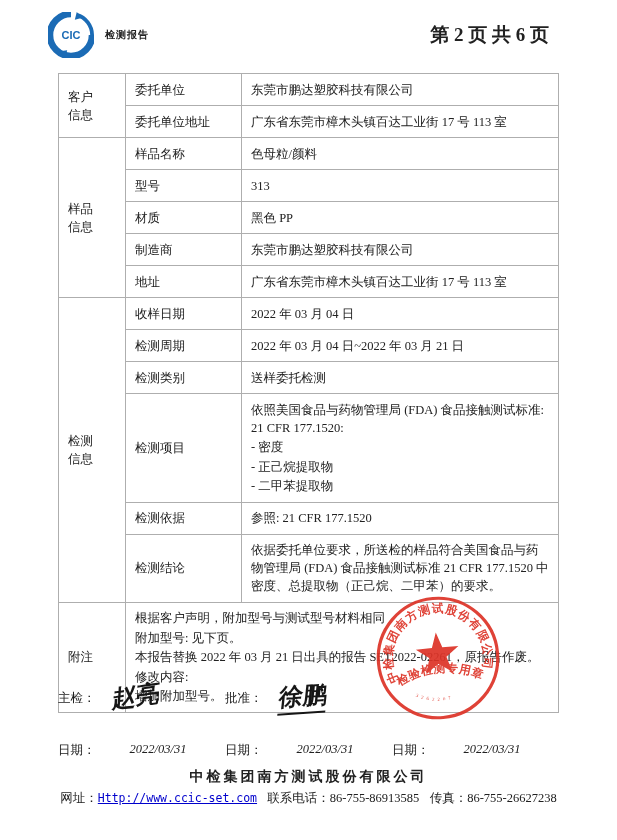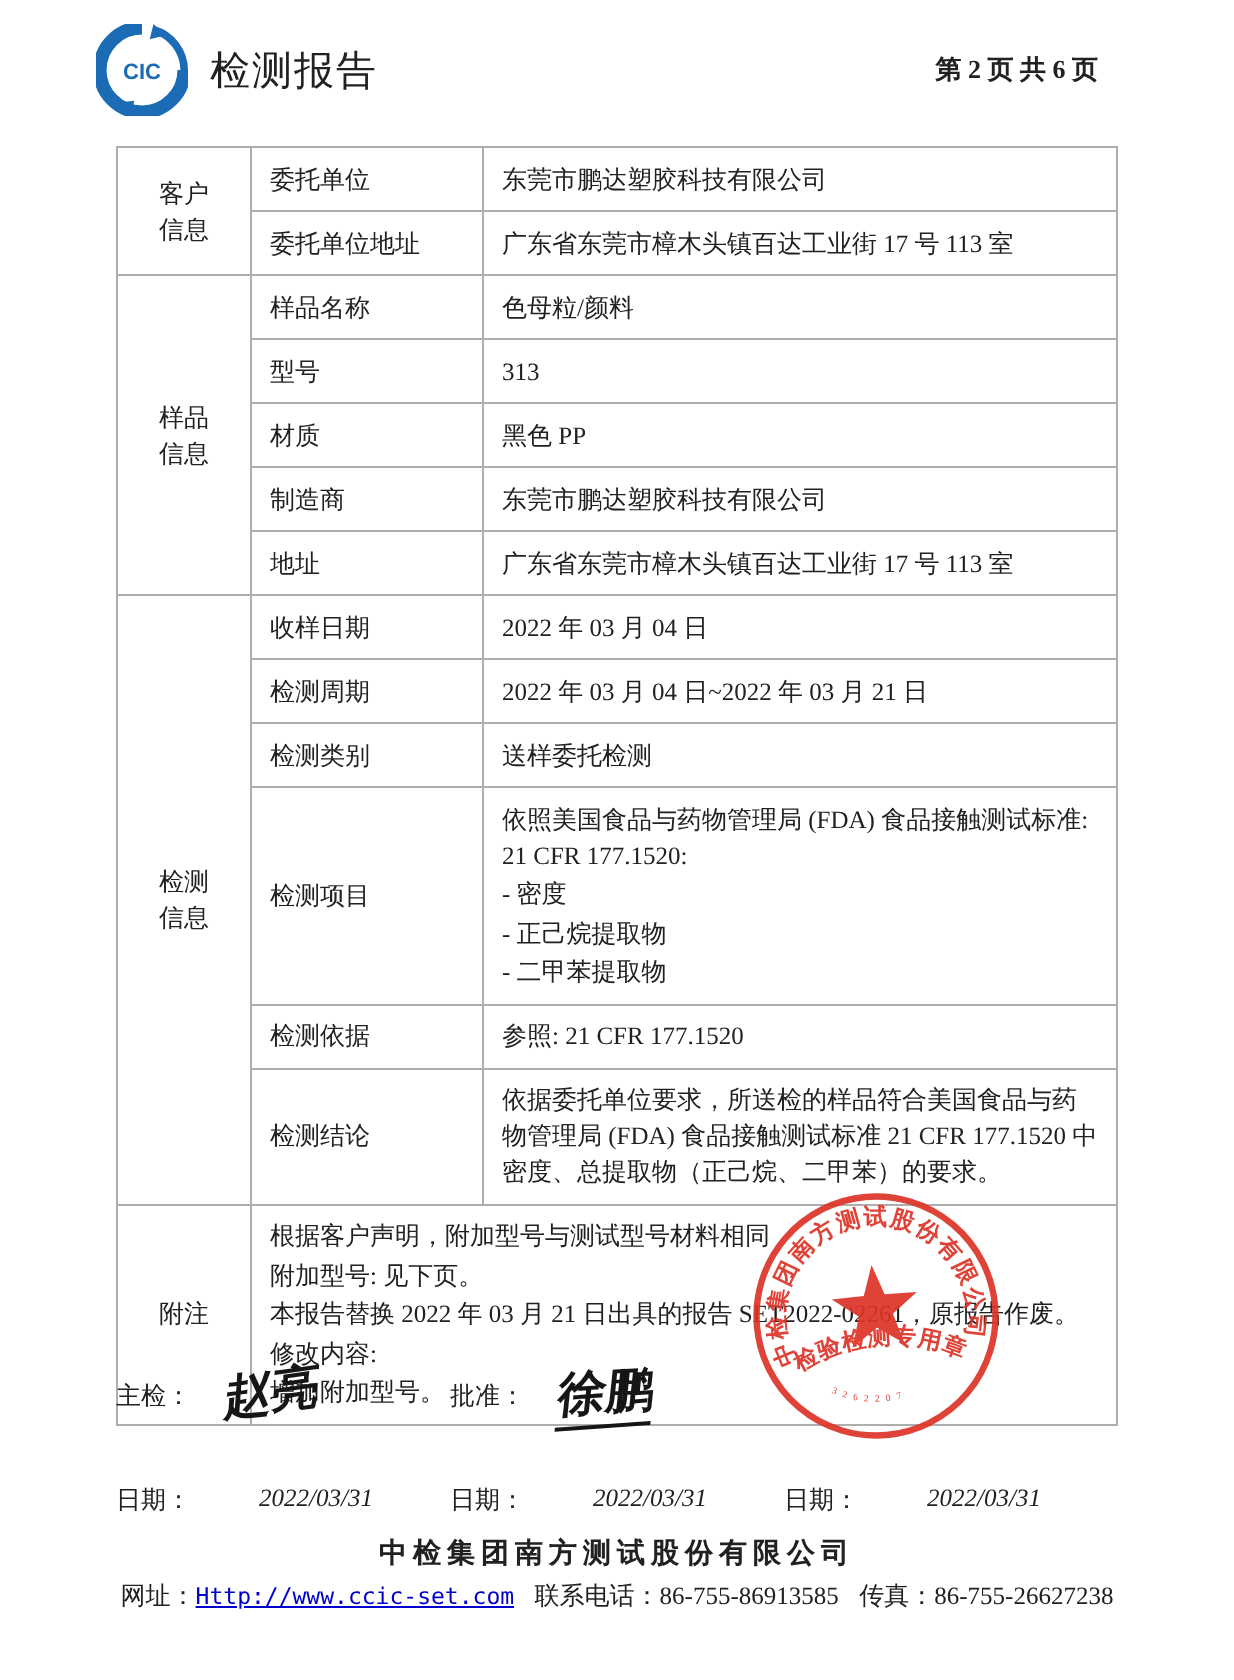"检测报告" .report-title { font-size: 20px -> 10px; font-weight: normal -> bold }
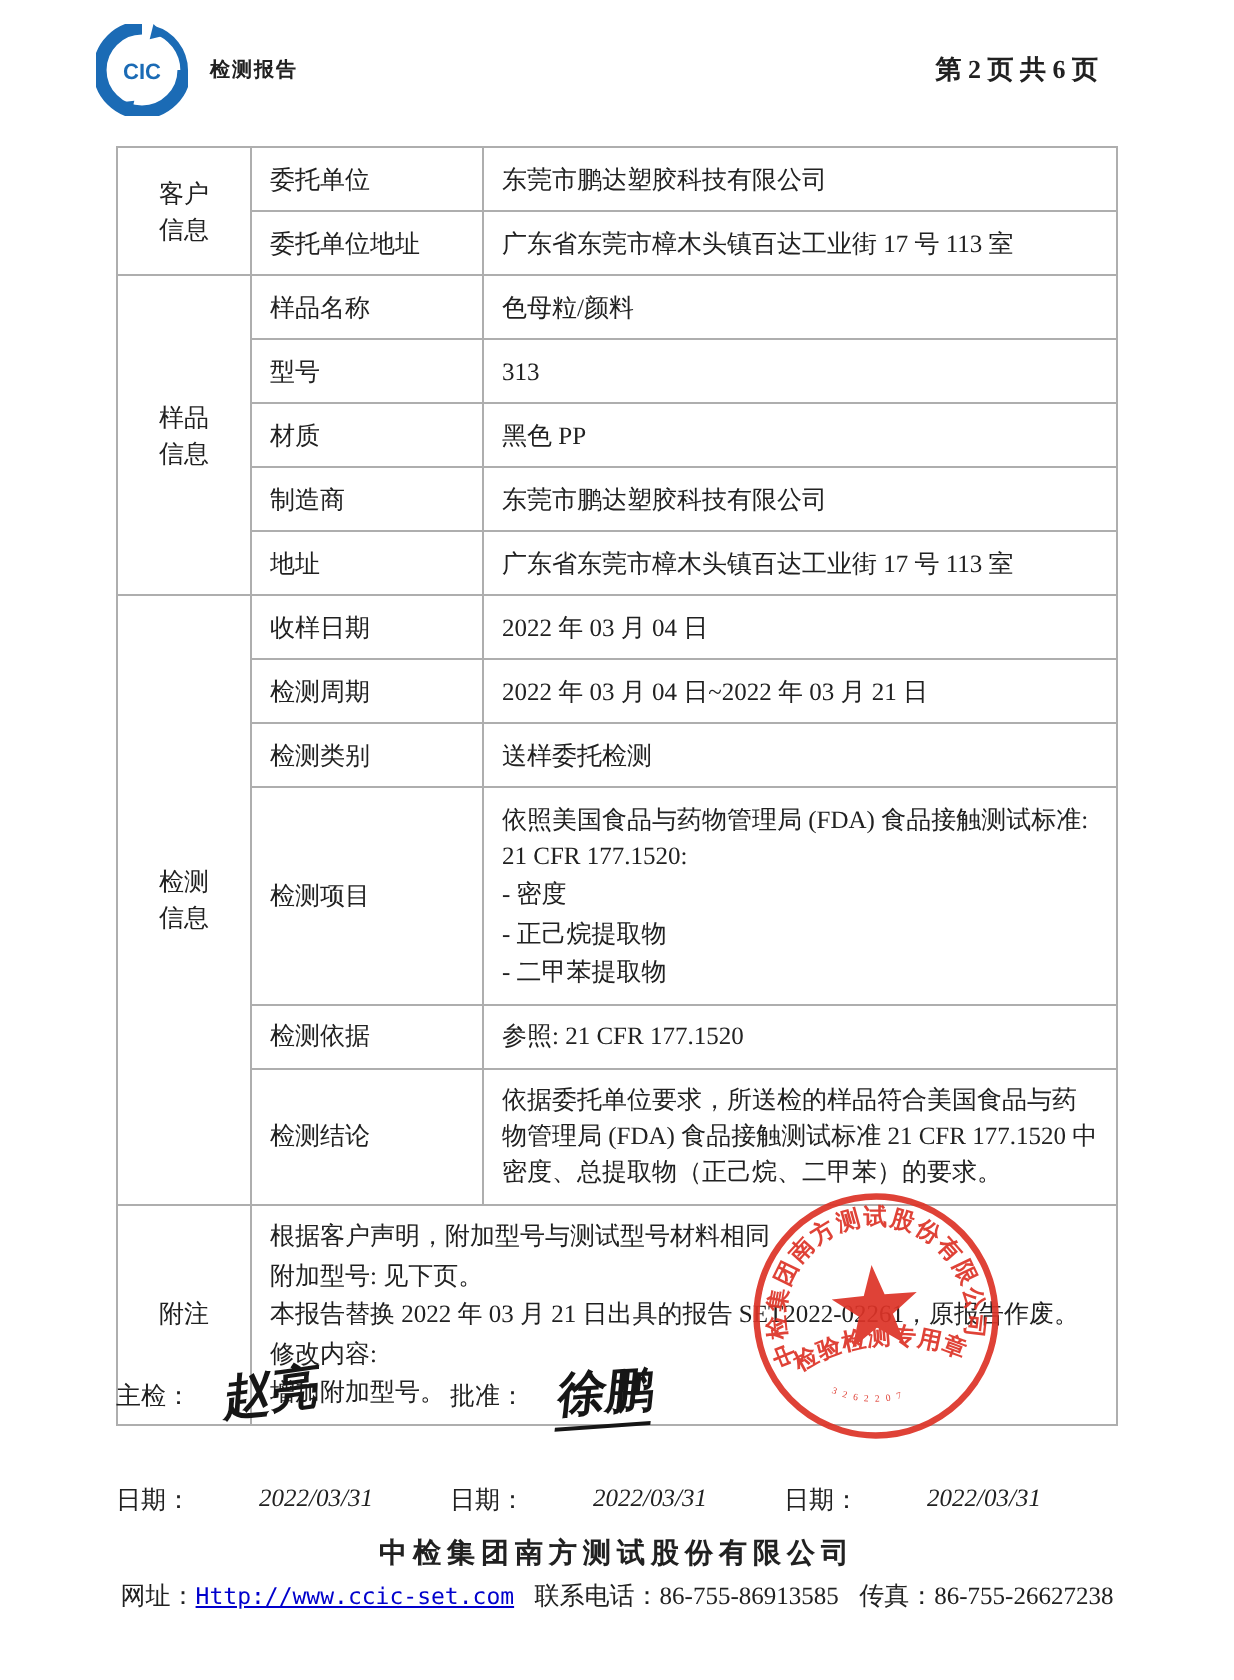"第 2 页 共 6" .page-info { font-size: 13px -> 19px }
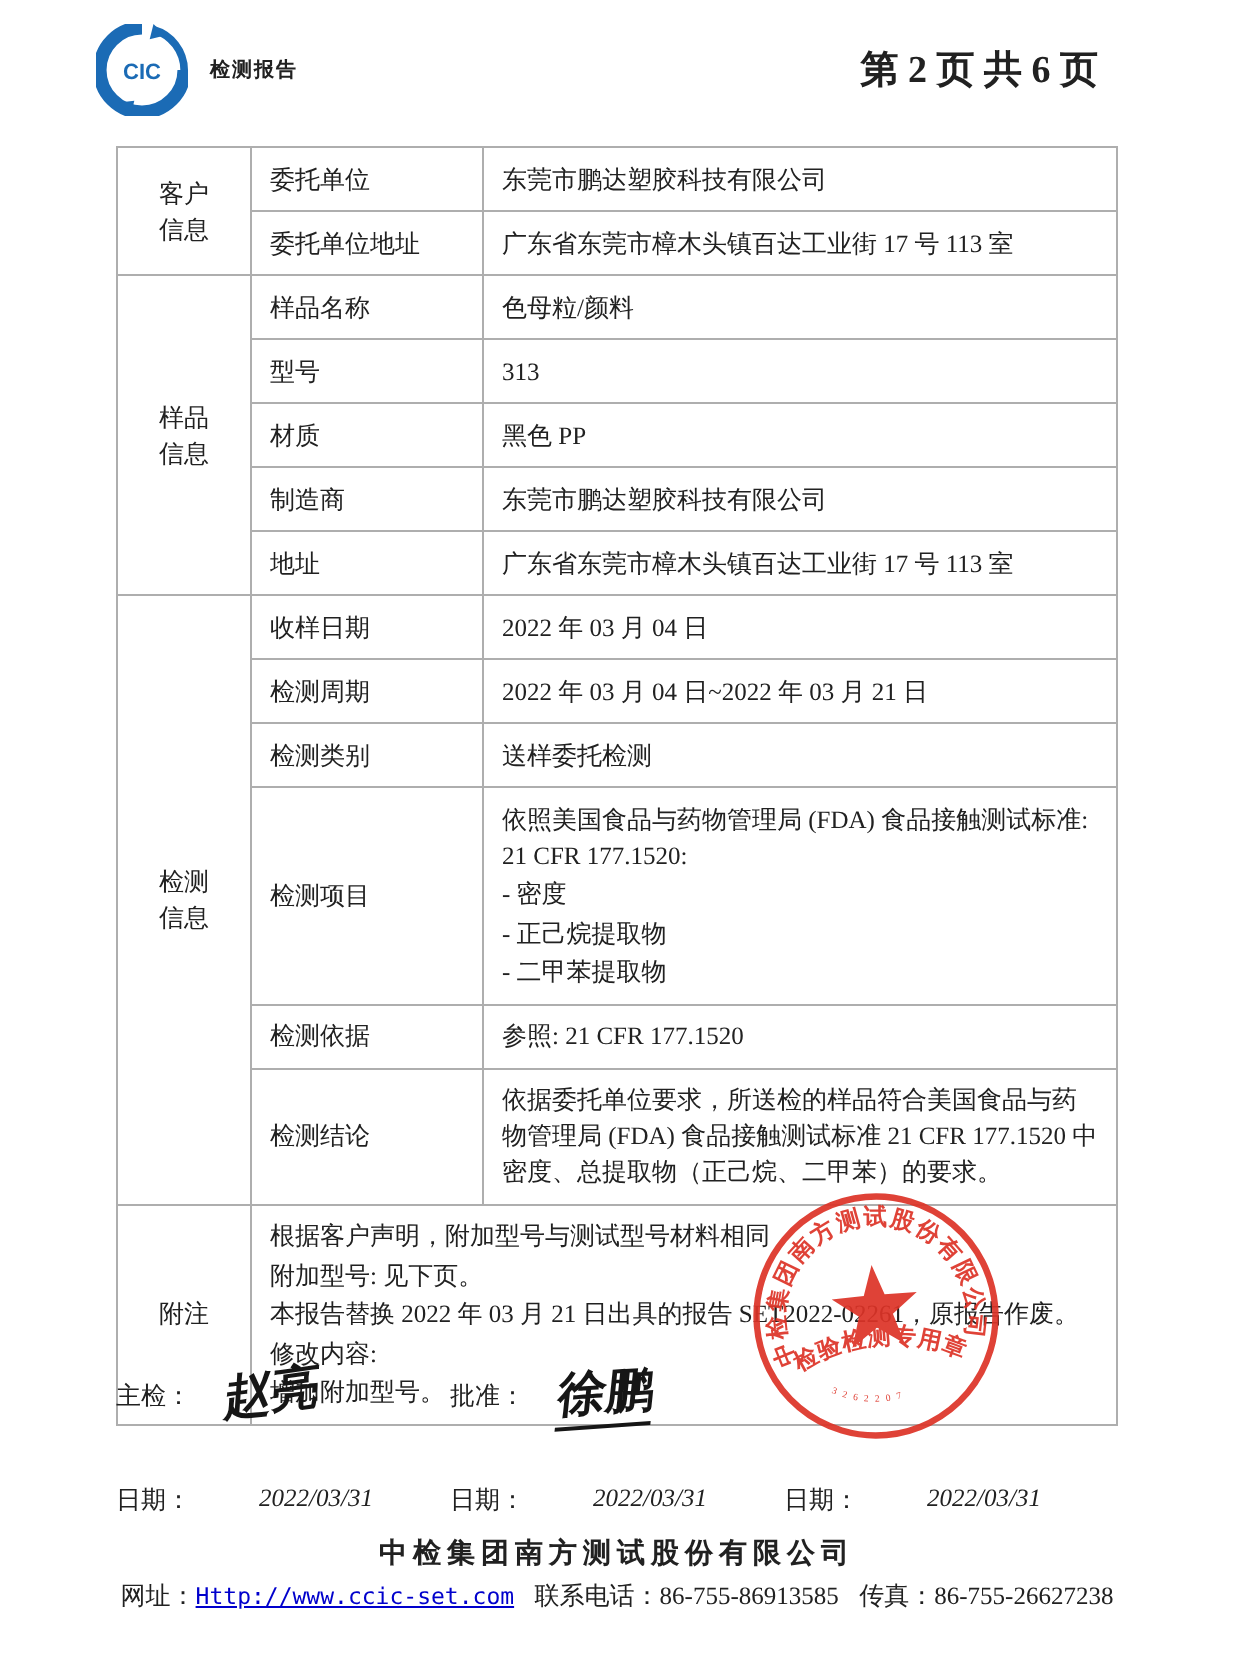"客户" td.gcell { text-align: center -> none }
